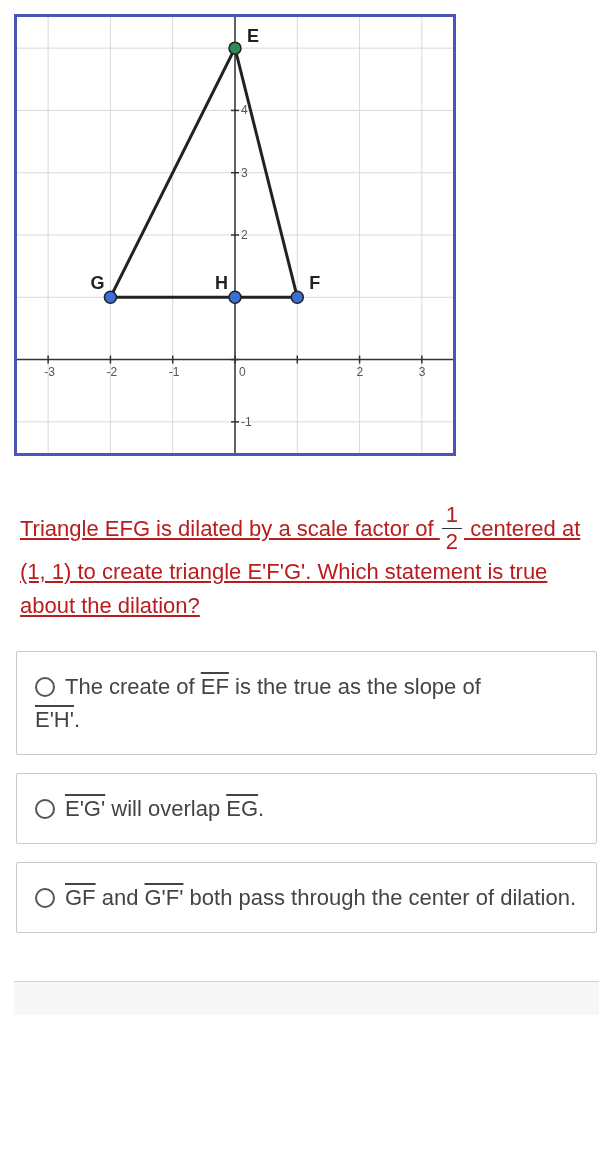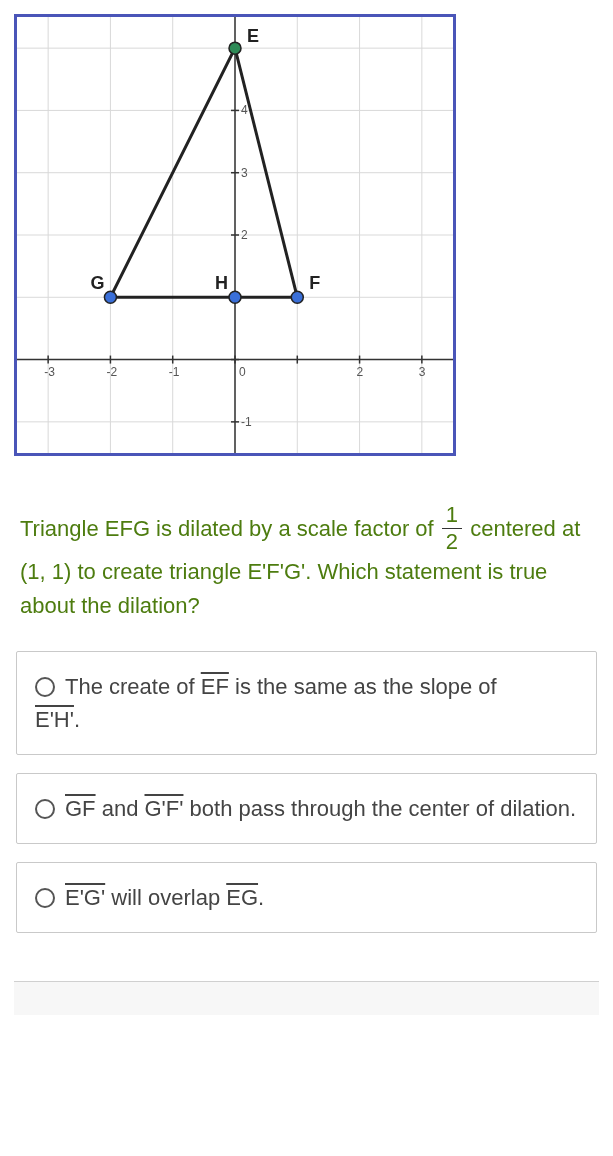"Triangle EFG is dilated by" .question { color: #4d7c0f -> #b91c1c; text-decoration: none -> underline }
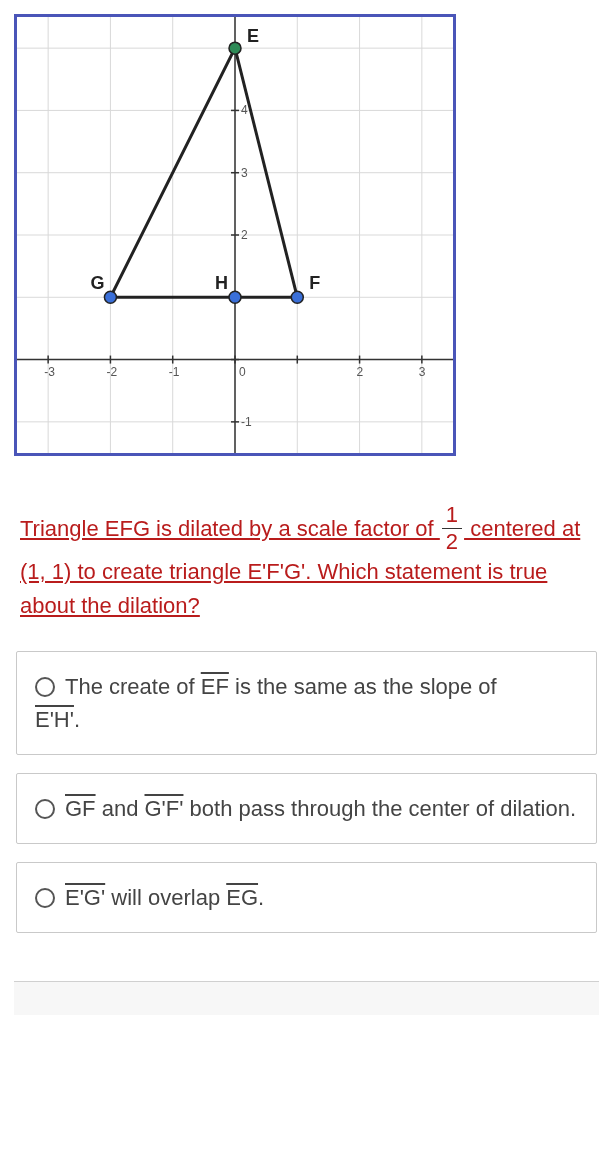"is the same as the" span { text: same -> true }
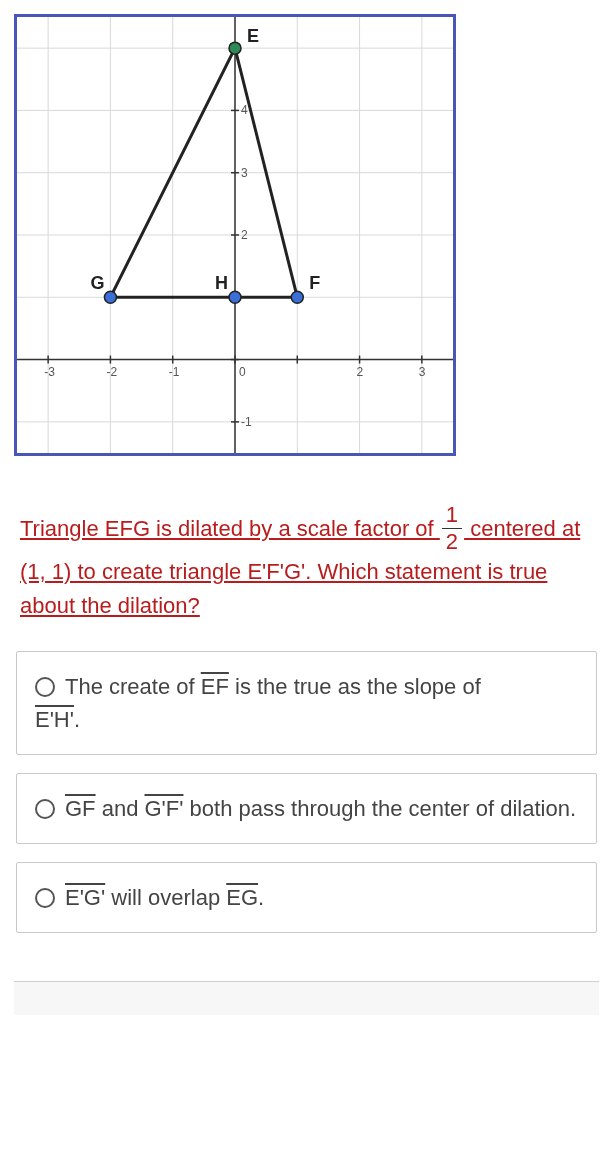"GF and G'F' both pass" div.choice { order: before "E'G' will overlap EG." -> after "E'G' will overlap EG." }
